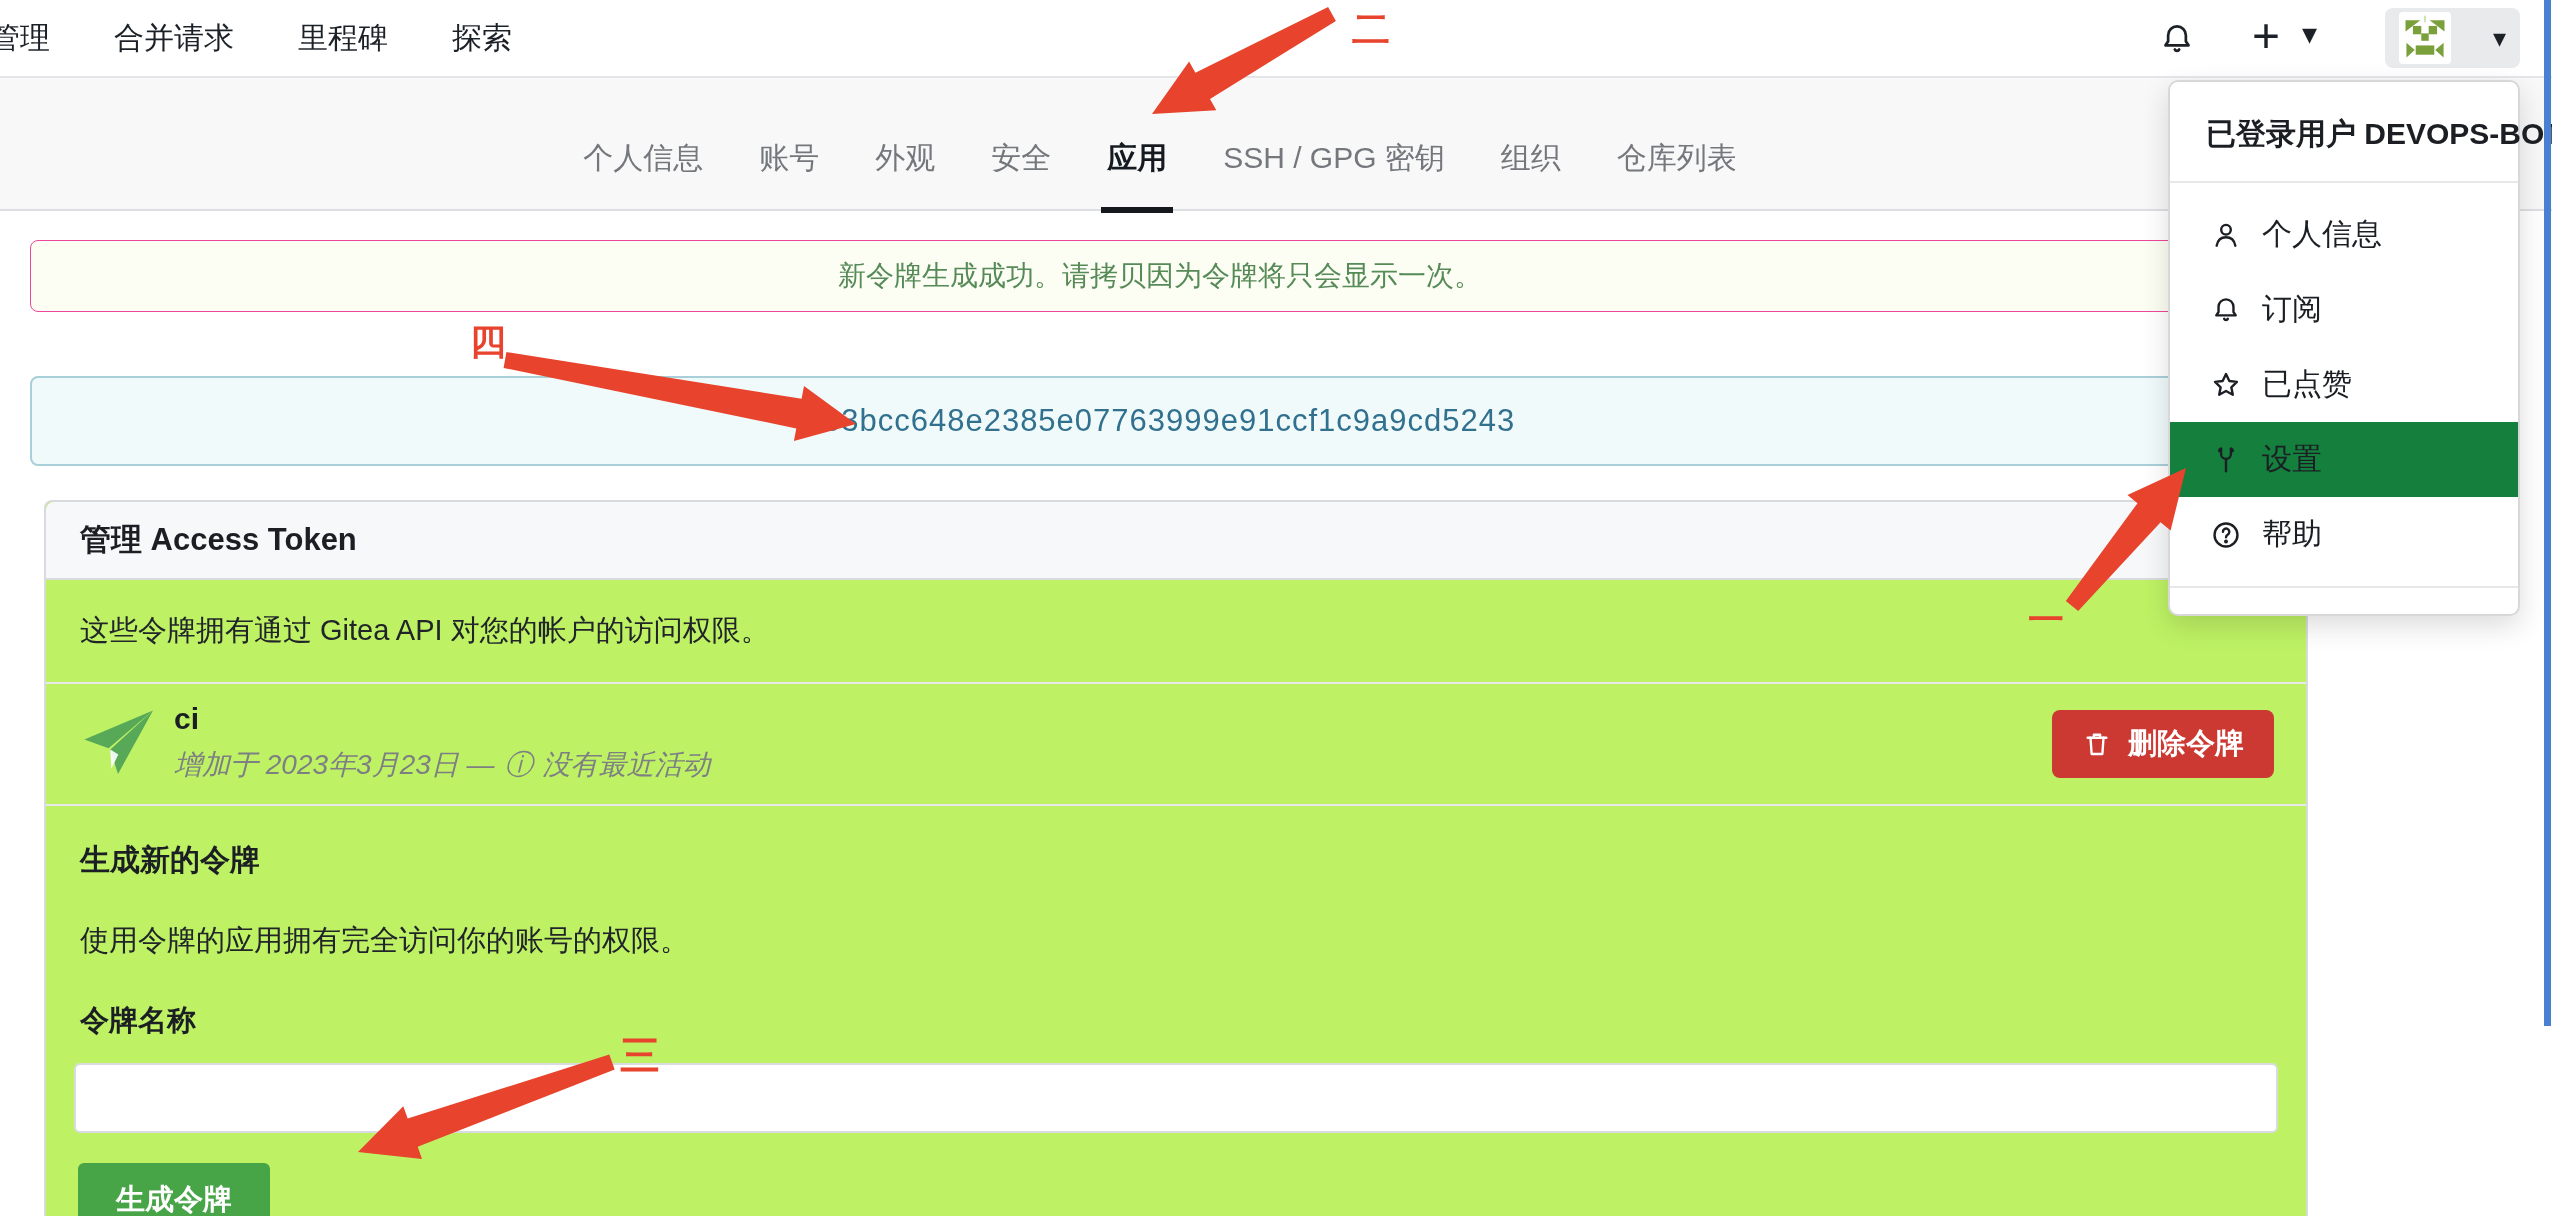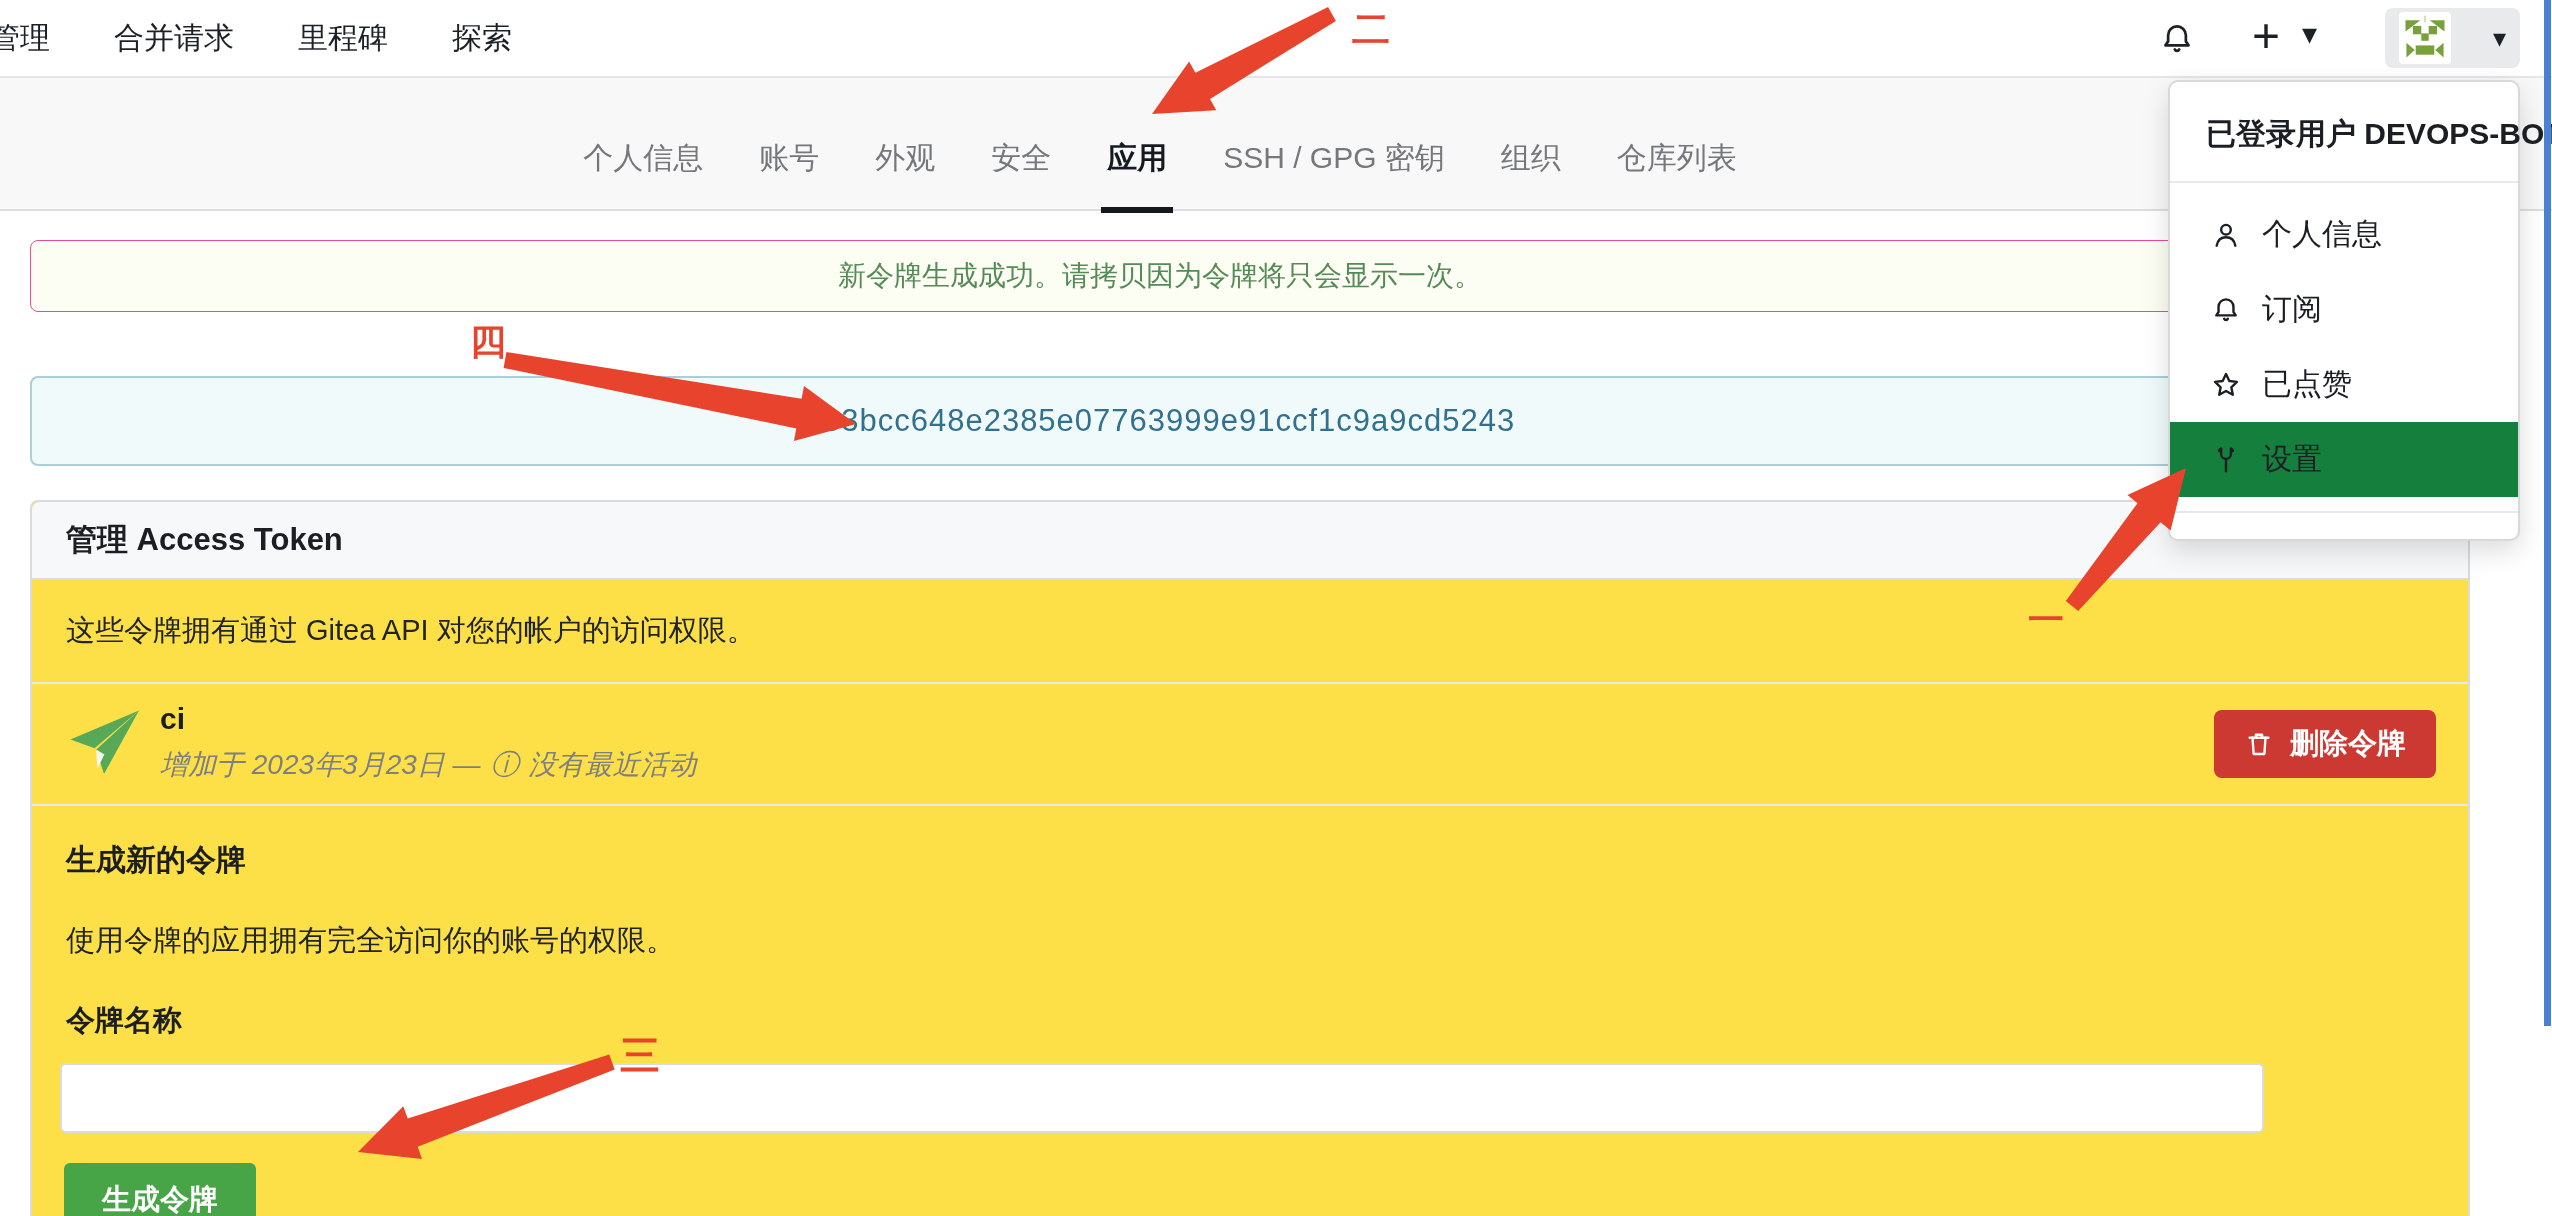"管理 Access Token" .panel { background: #fde047 -> #bef264; left: 30px -> 44px; width: 2440px -> 2264px }
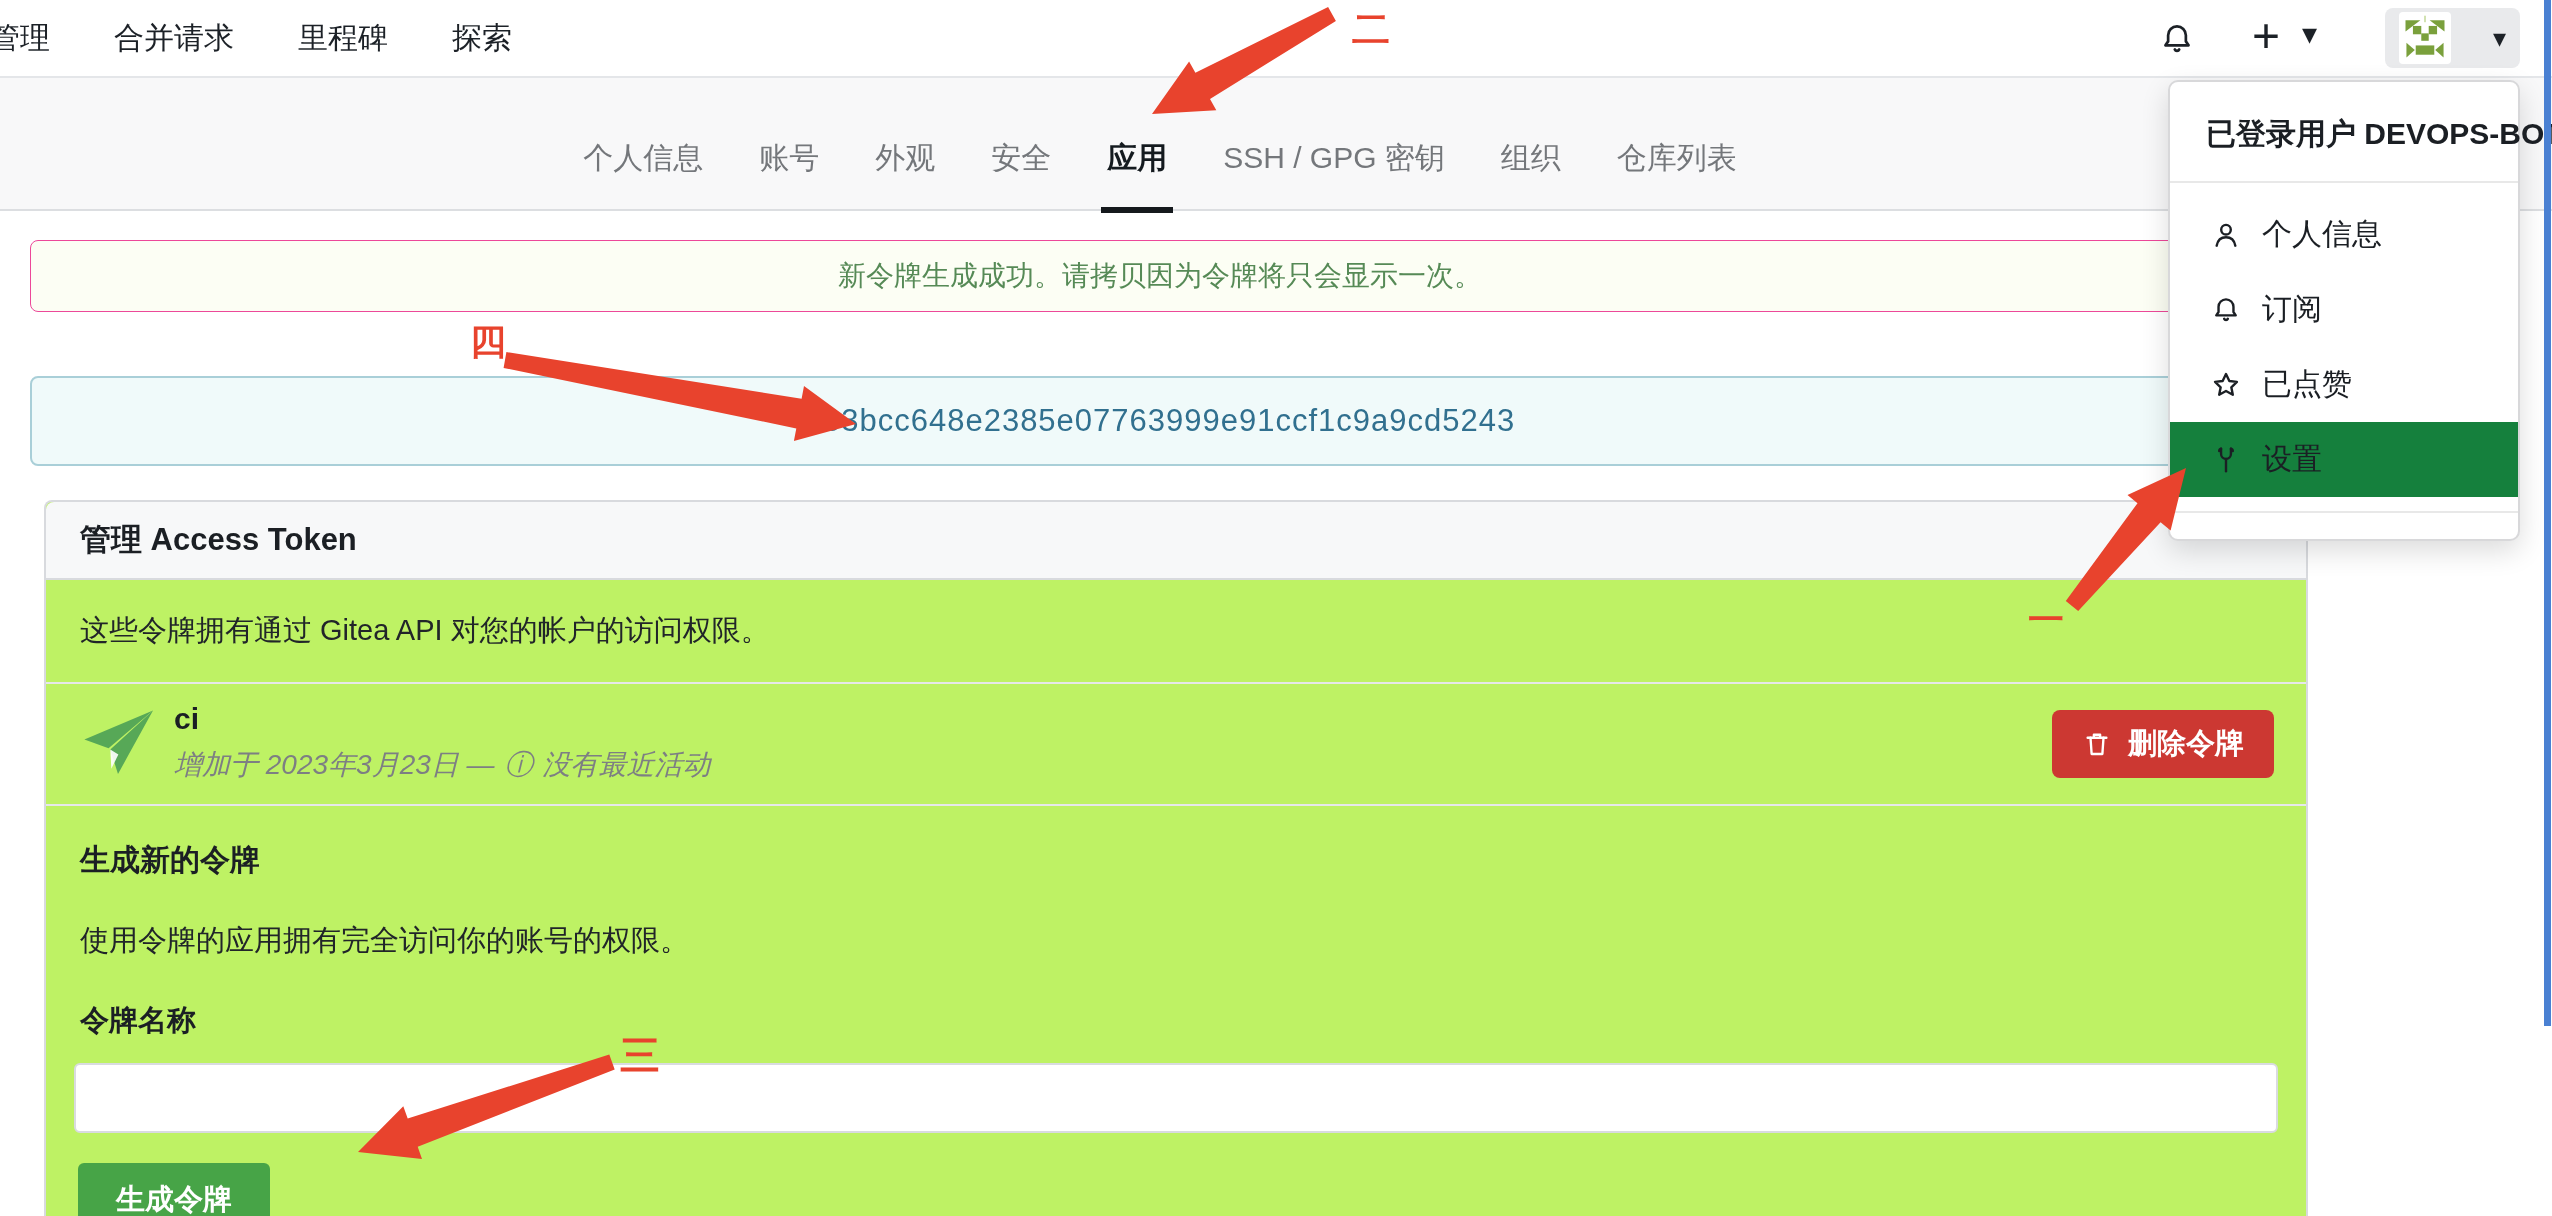"帮助" div.dd-item { html: none -> <div> <svg> <circle></circle> <path></path> <circle></circle> </svg> <span>帮助</span> </div> }
